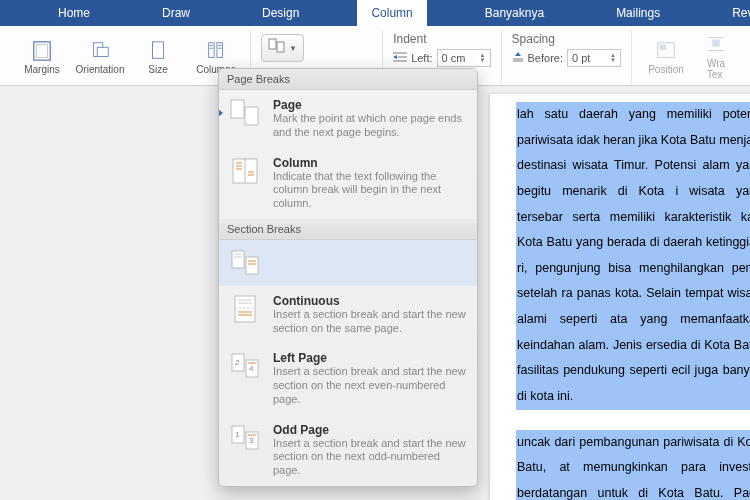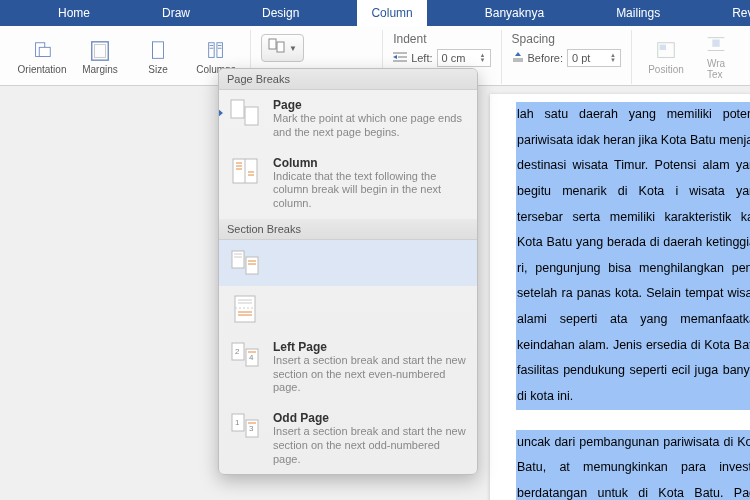"Orientation" div.bigbtn { order: before "Margins" -> after "Margins" }
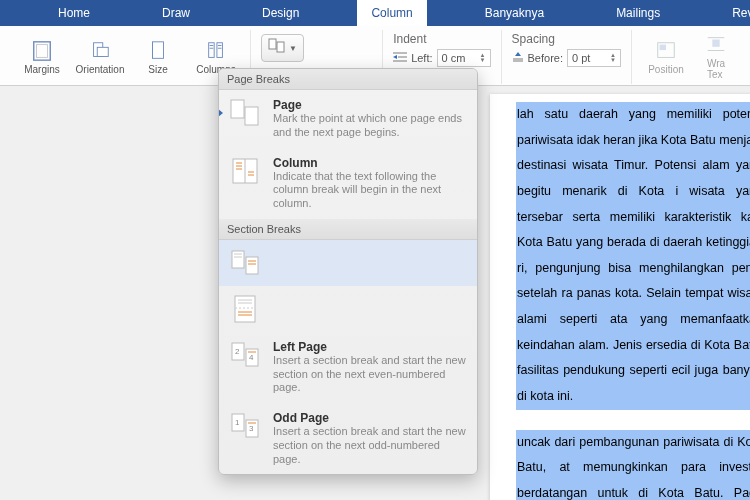"Continuous" div.dd-text { html: none -> <div> <div>Continuous</div> <div>Insert a section break and start the new section on the same page.</div> </div> }
